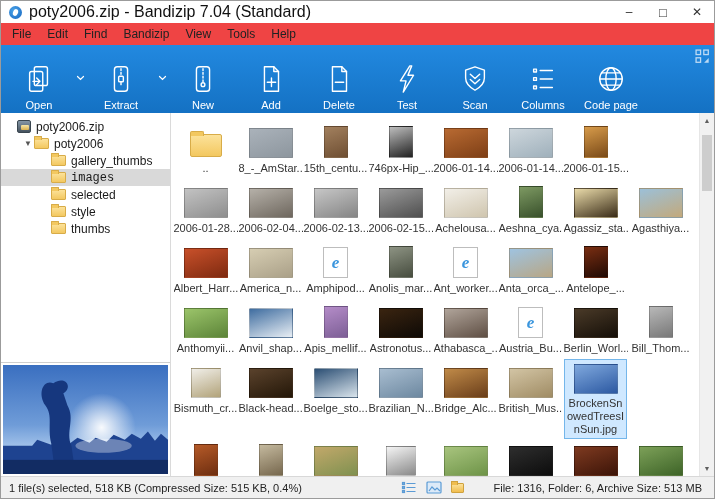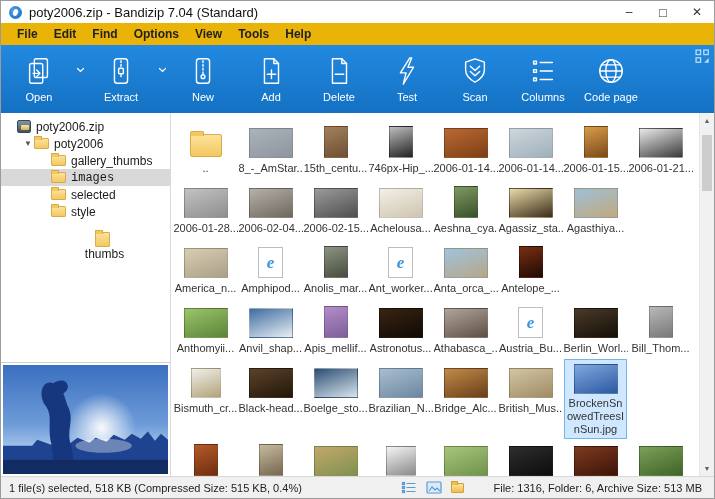"poty2006.zip - Bandizip 7.04 (Standard)" .title-text { font-size: 13px -> 16px }
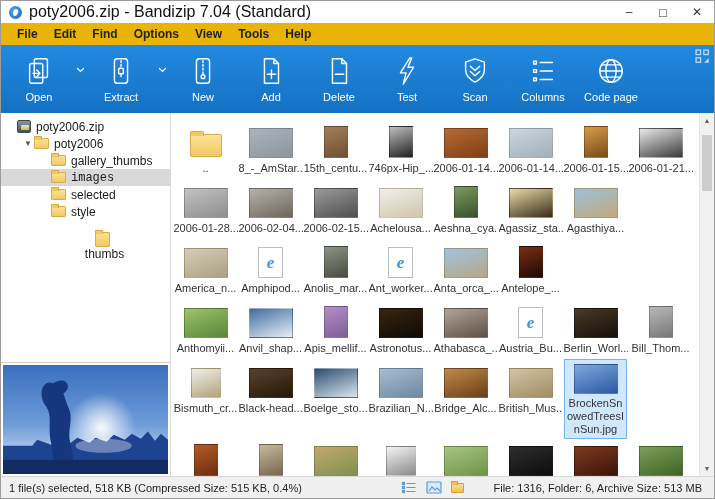"File" .menubar { background: #eab308 -> #ef4444; font-weight: bold -> none; padding-left: 8px -> 3px }
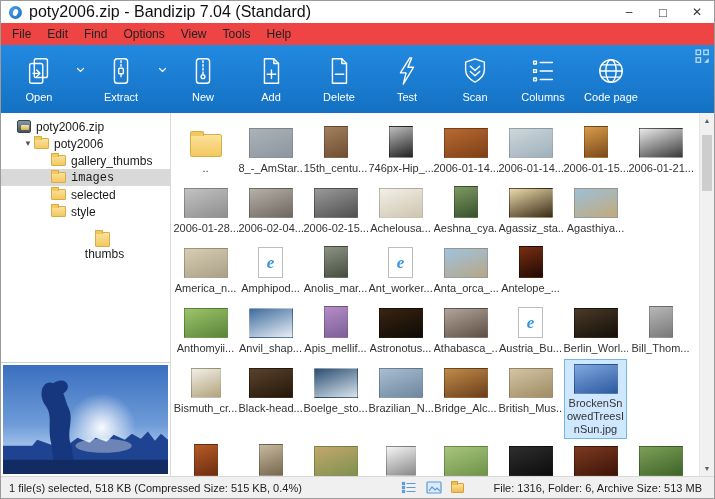"Options" span.menu-item { text: Options -> Bandizip }
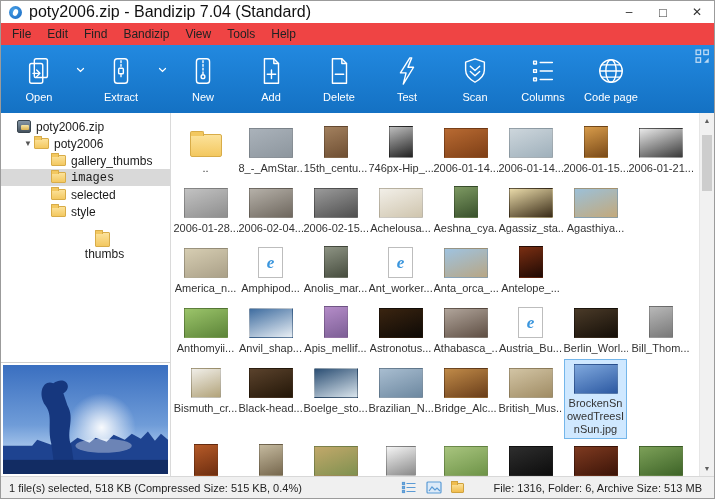"Open" .toolbar { padding: 8px 0 0 4px -> 16px 0 0 4px }
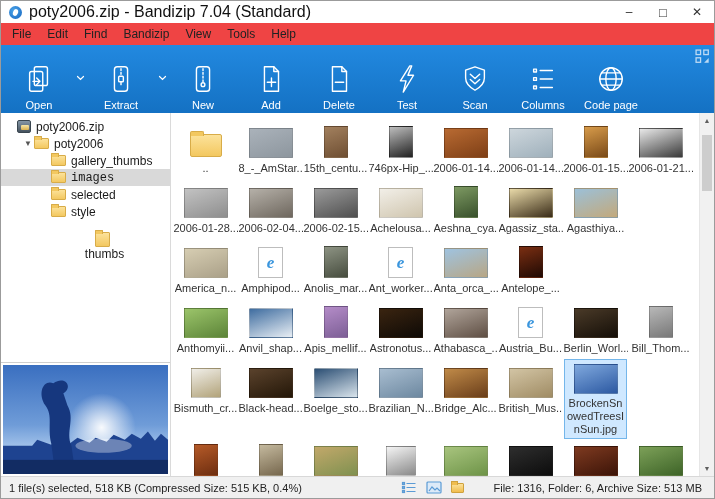"2006-01-21..." div.gcell { html: <div> <div></div> <div>2006-01-21...</div> </div> -> none }
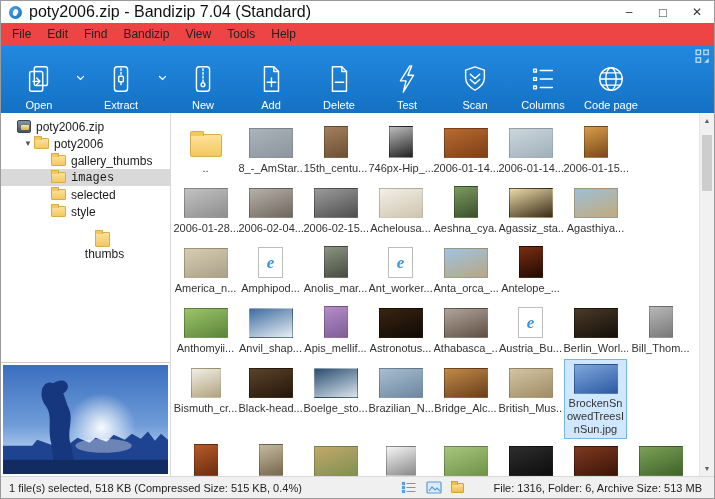"thumbs" div.tree-row { flex-direction: column -> none }
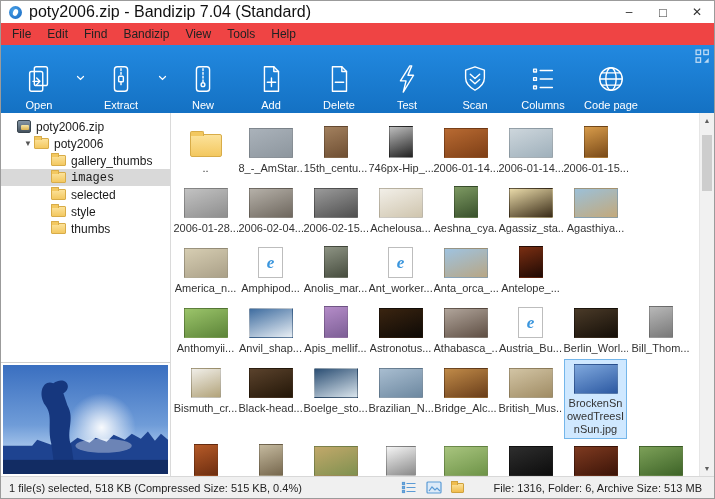"2006-02-13..." div.gcell { html: none -> <div> <div></div> <div>2006-02-13...</div> </div> }
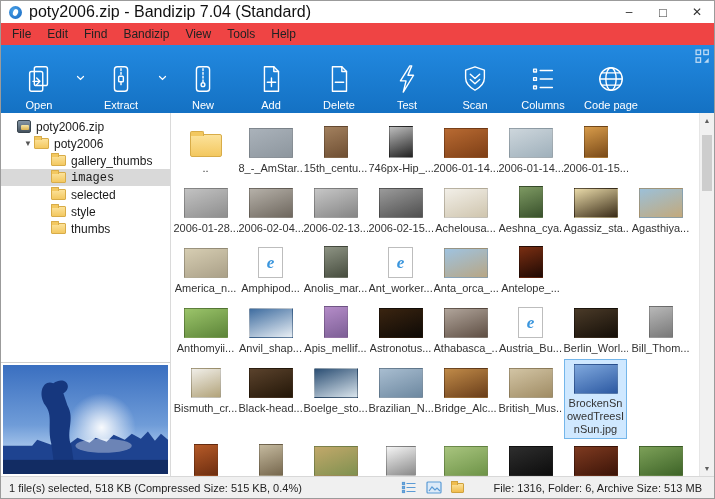"Albert_Harr..." div.gcell { html: none -> <div> <div></div> <div>Albert_Harr...</div> </div> }
